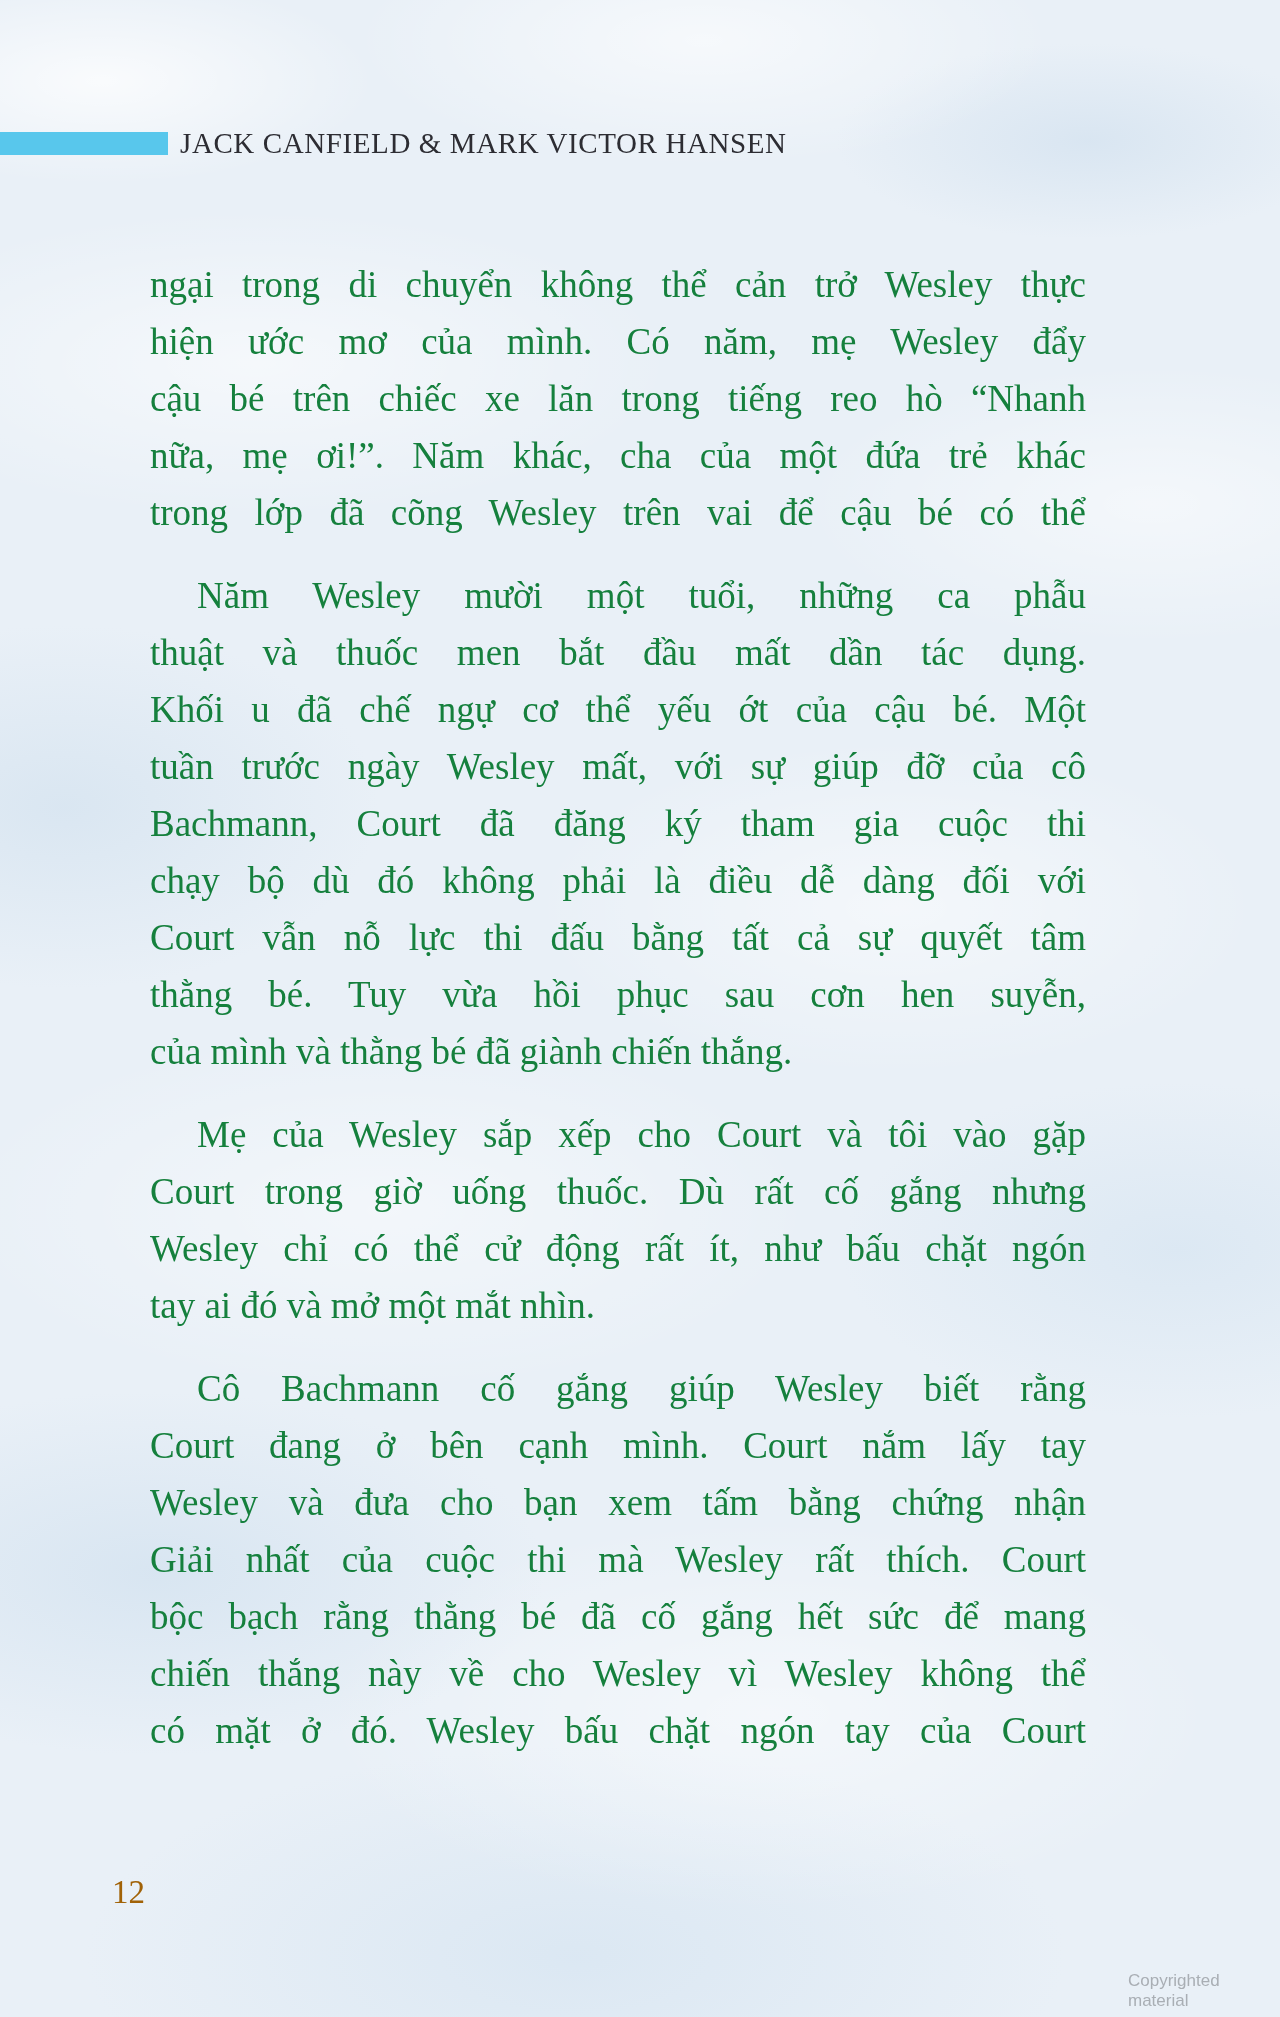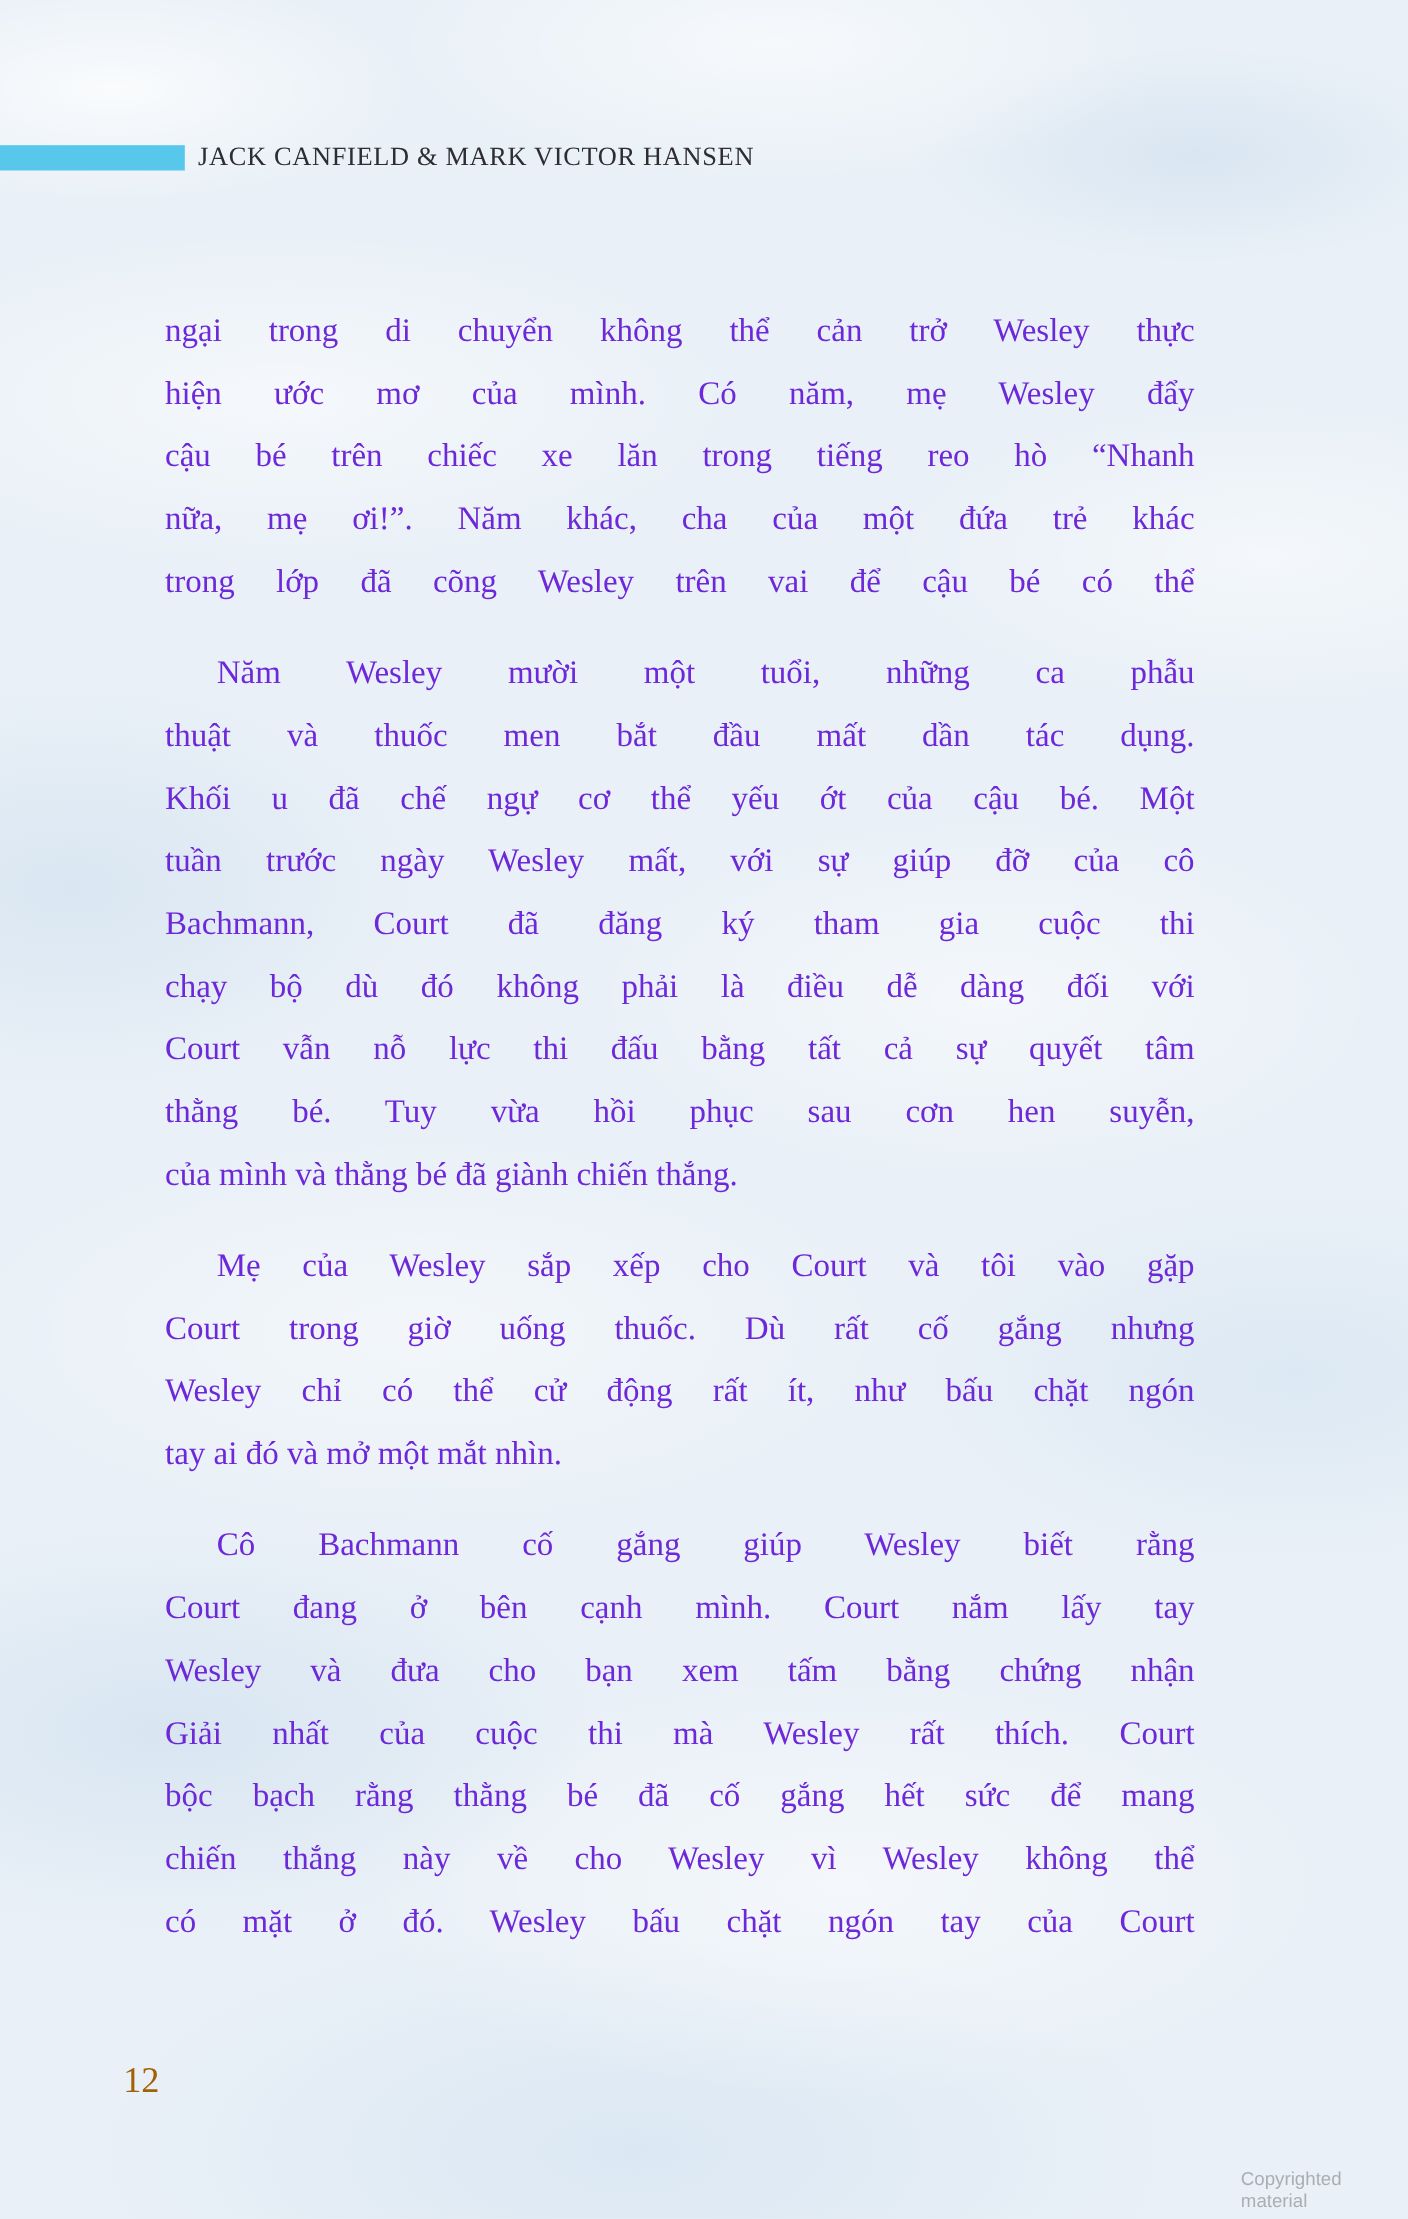"JACK CANFIELD & MARK VICTOR" .author-line { font-size: 24px -> 29px }
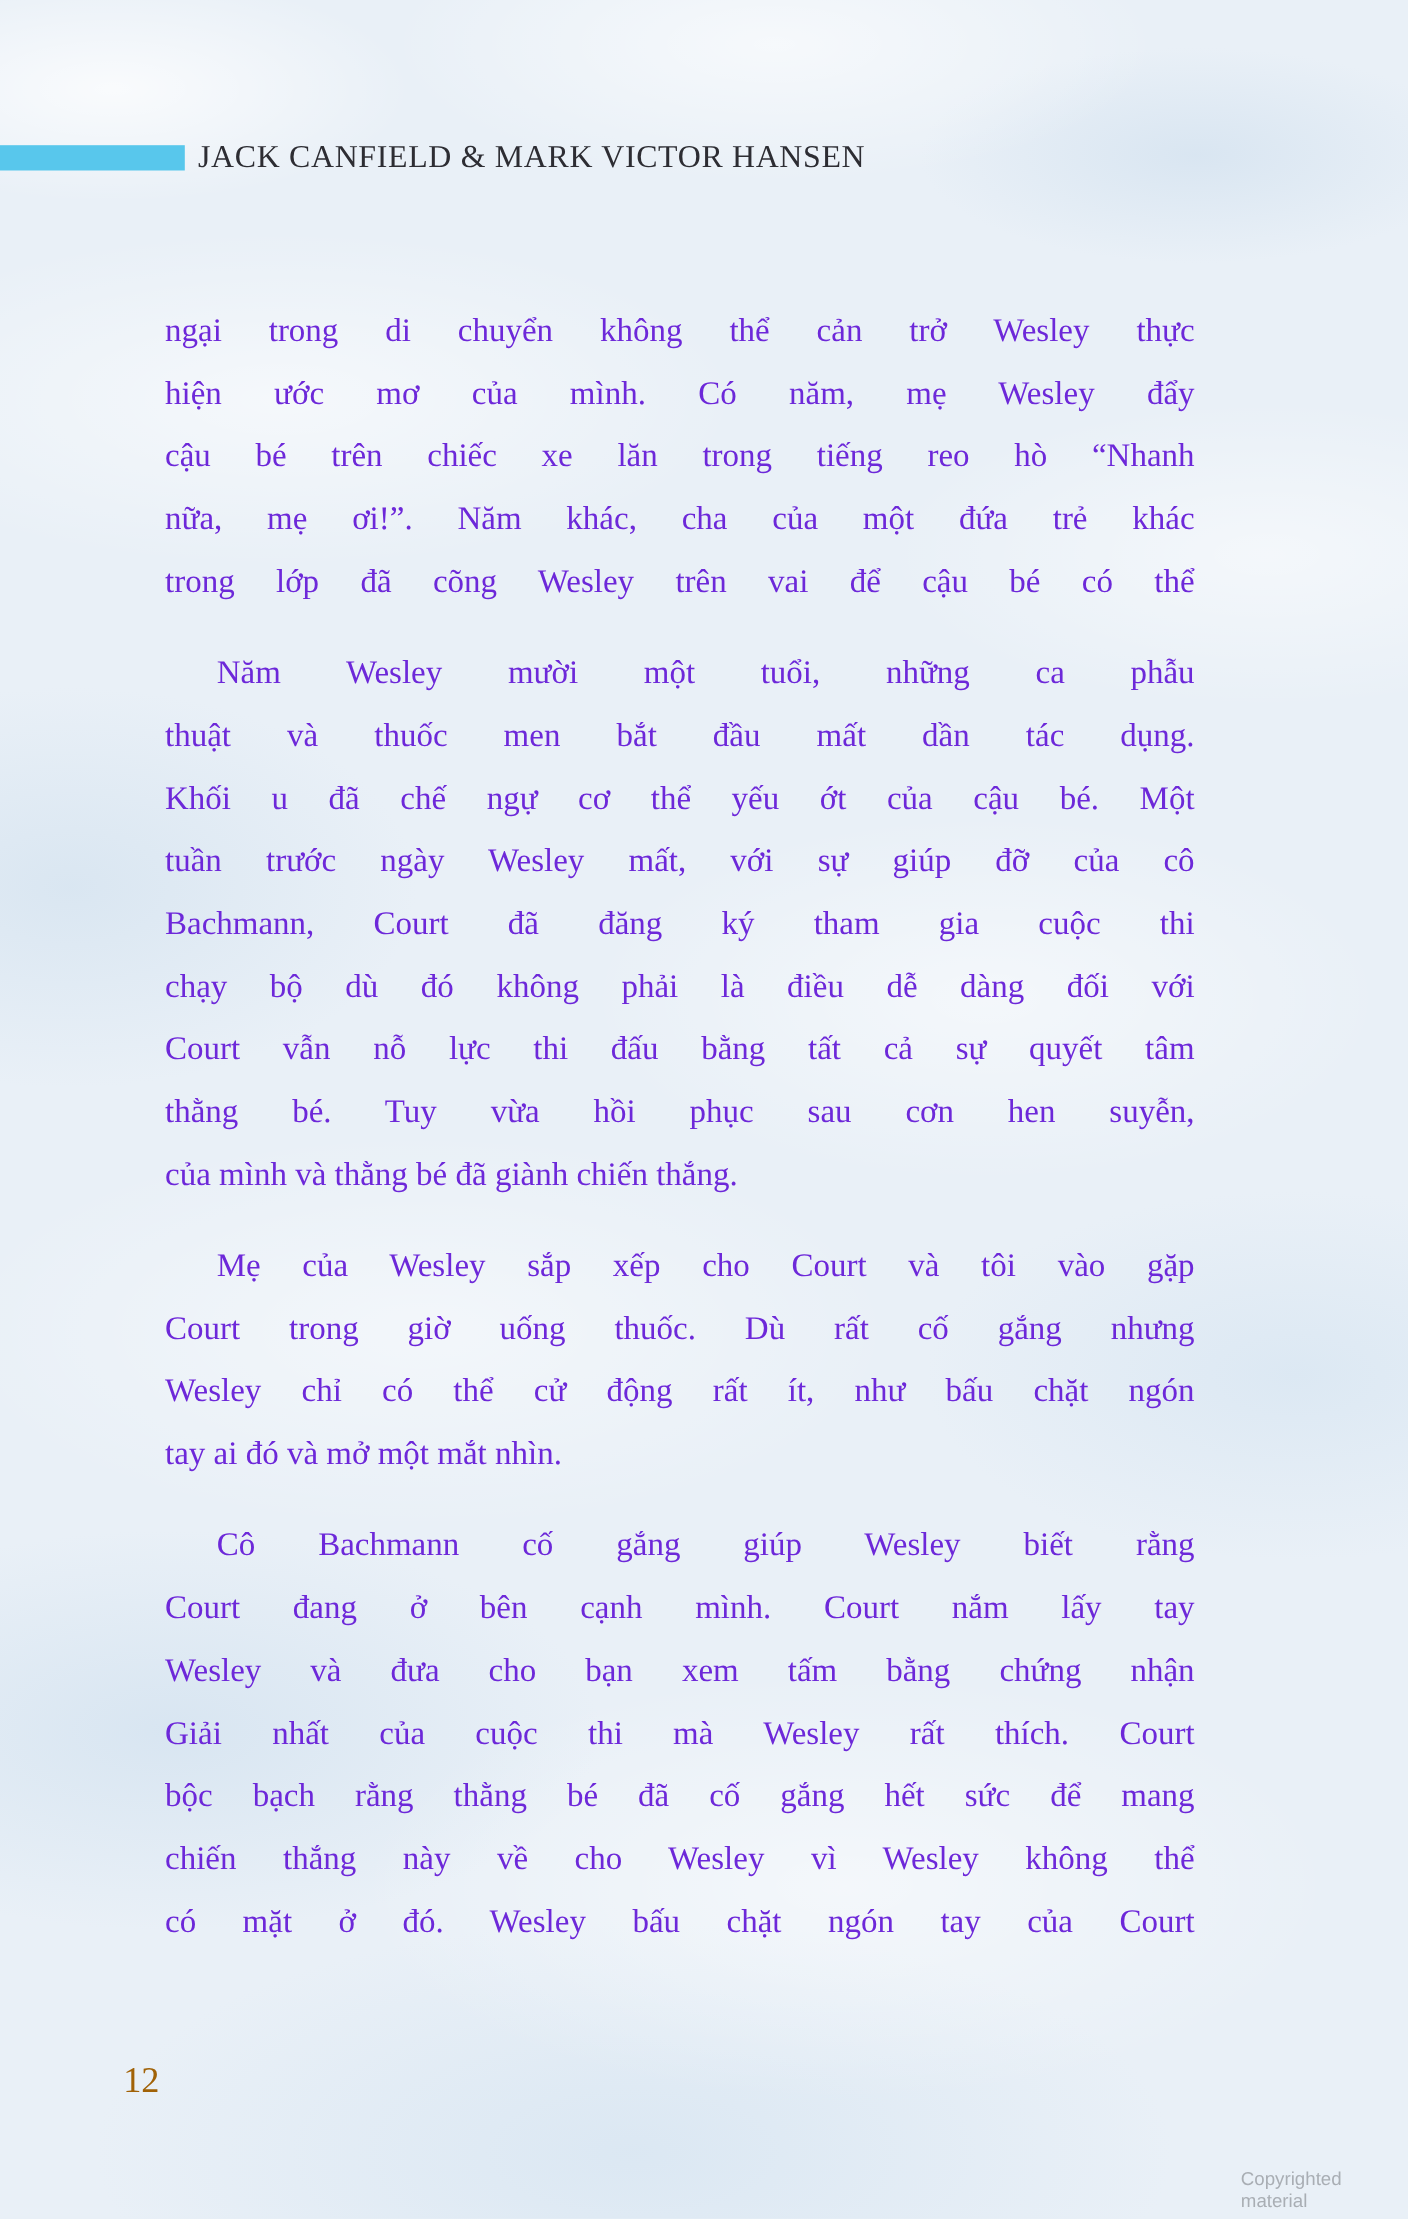"ngại trong di chuyển không" .textblock { color: #6d28d9 -> #15803d; font-size: 30px -> 37px; top: 272px -> 256px }
